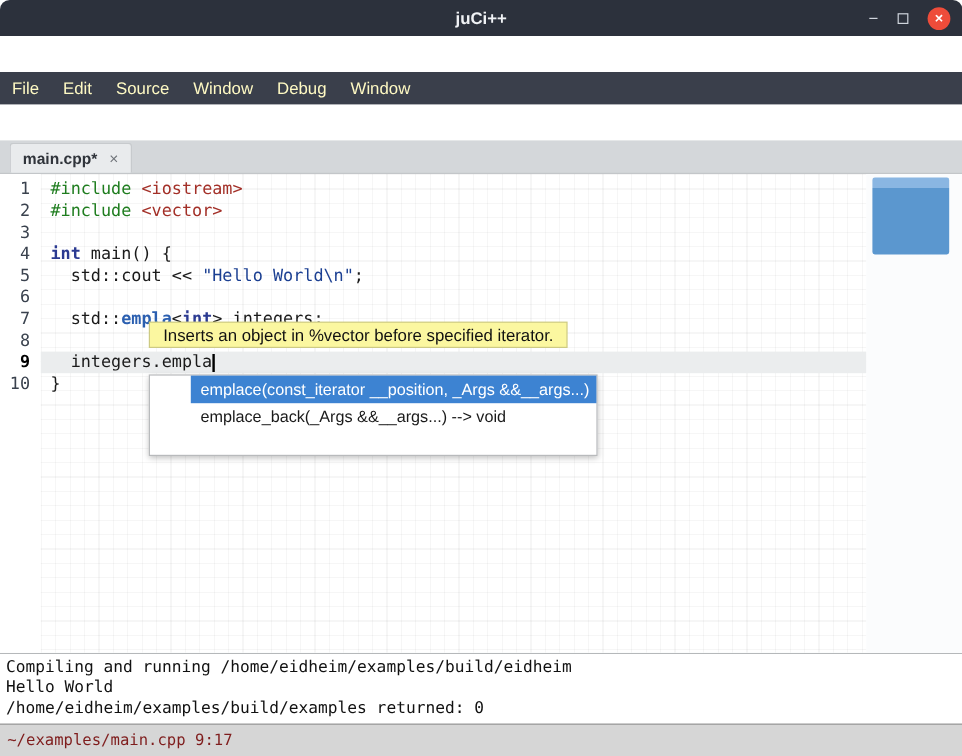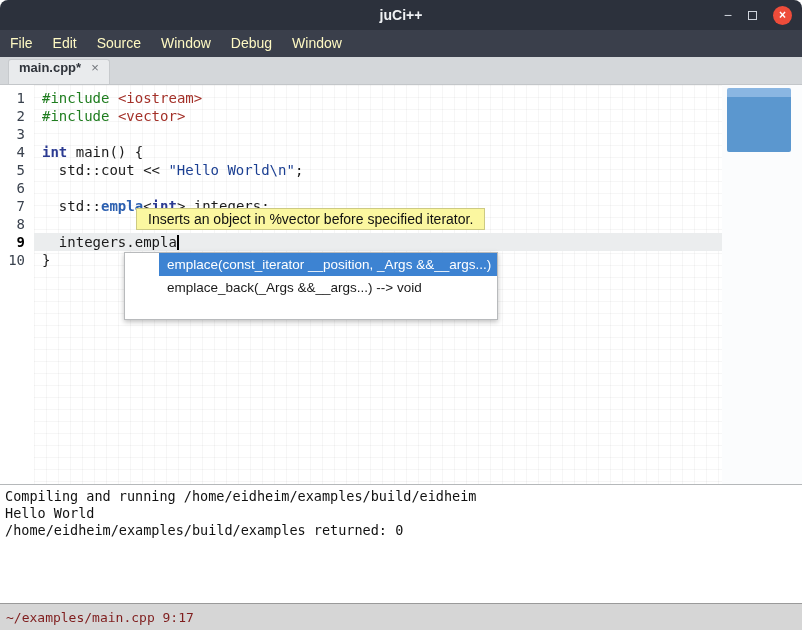"juCi++" .window { gap: none -> 30px }
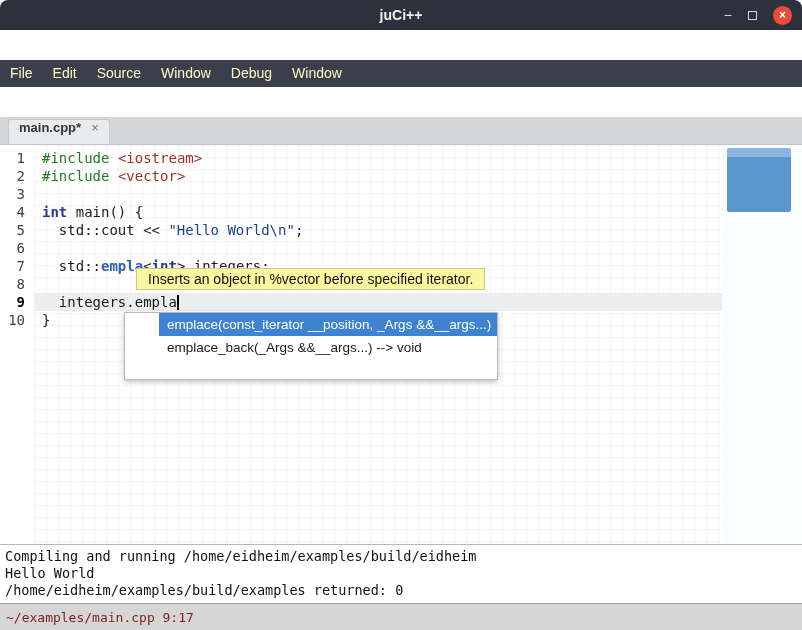"main.cpp*" .tab { align-items: flex-start -> center }
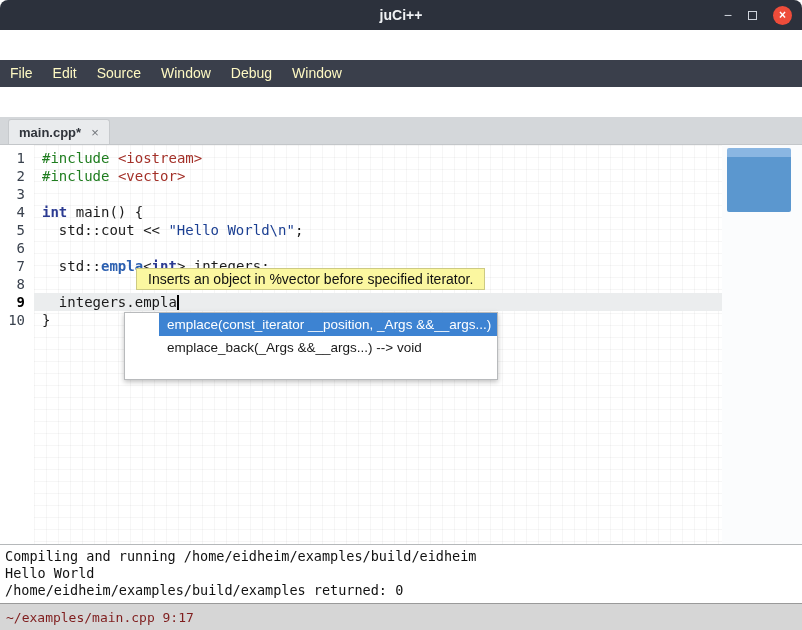"Inserts an object in %vector" .tooltip { margin-left: 12px -> none }
